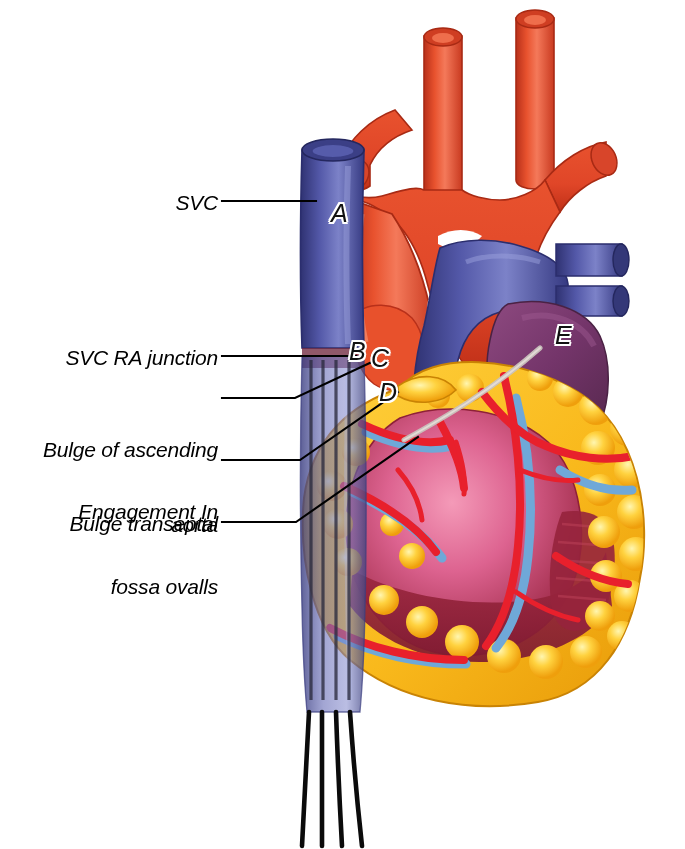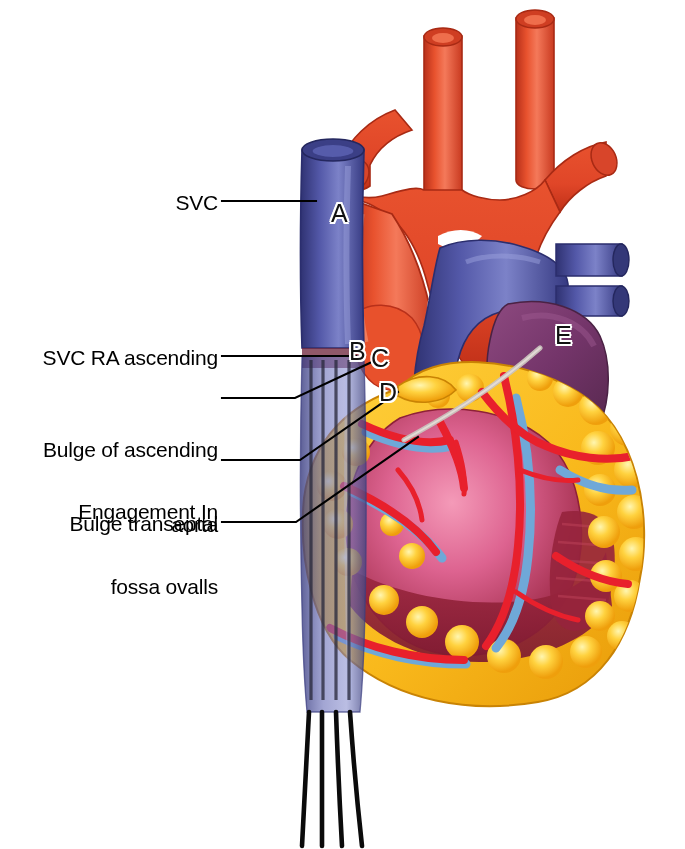"SVC" #stage { font-style: none -> italic }
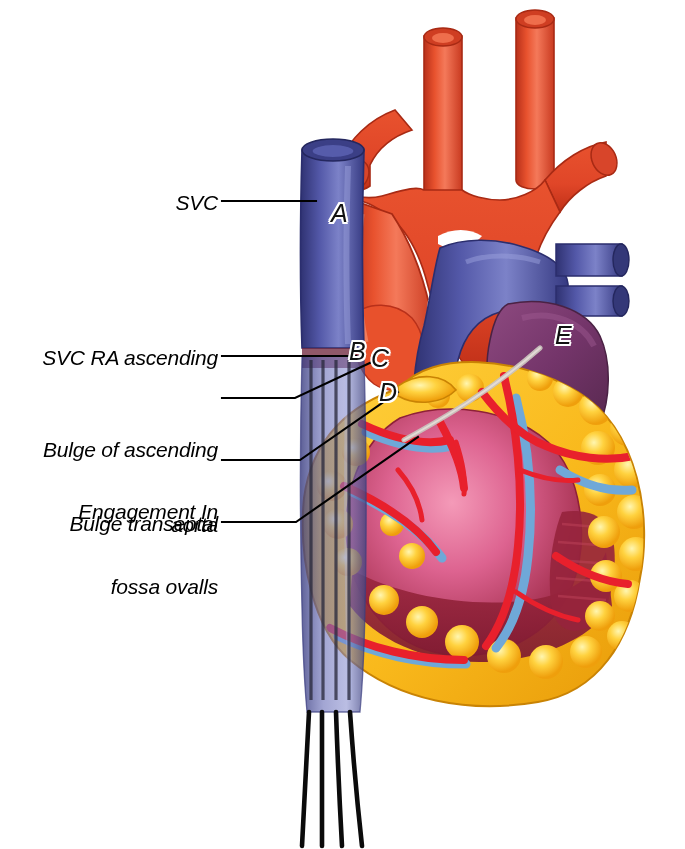"SVC RA ascending" div.lbl { text: ascending -> junction }
